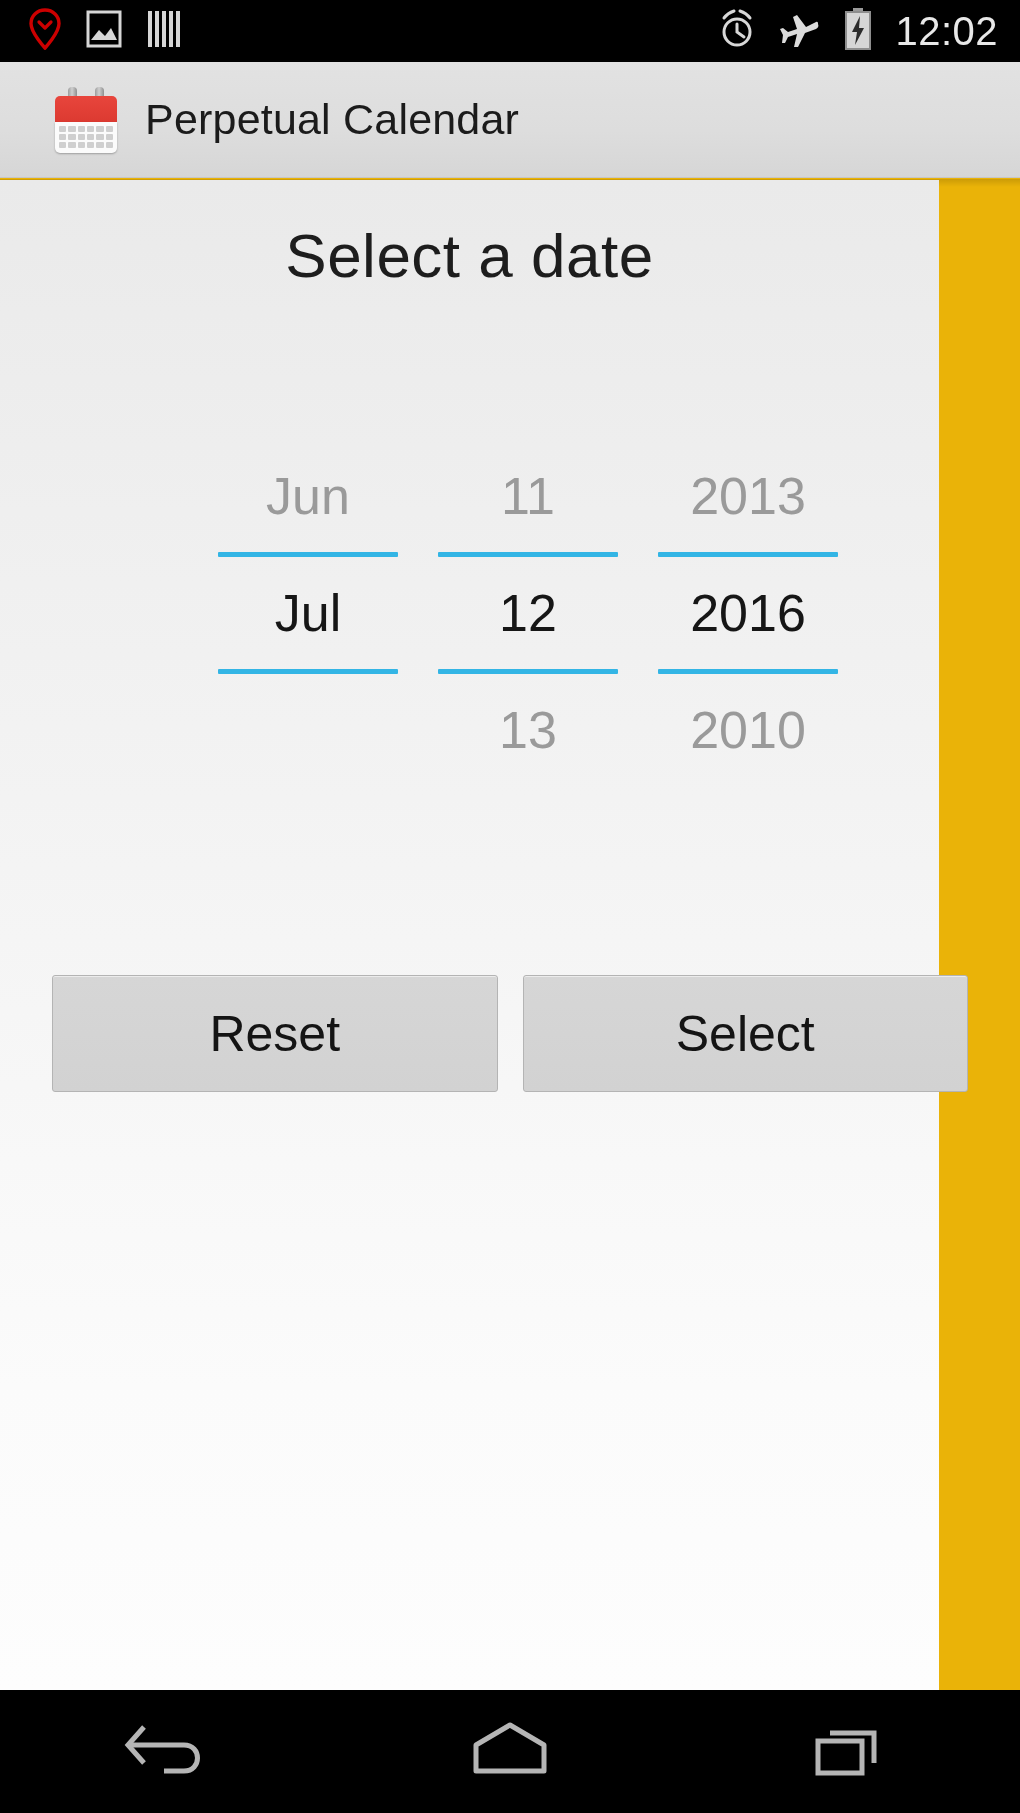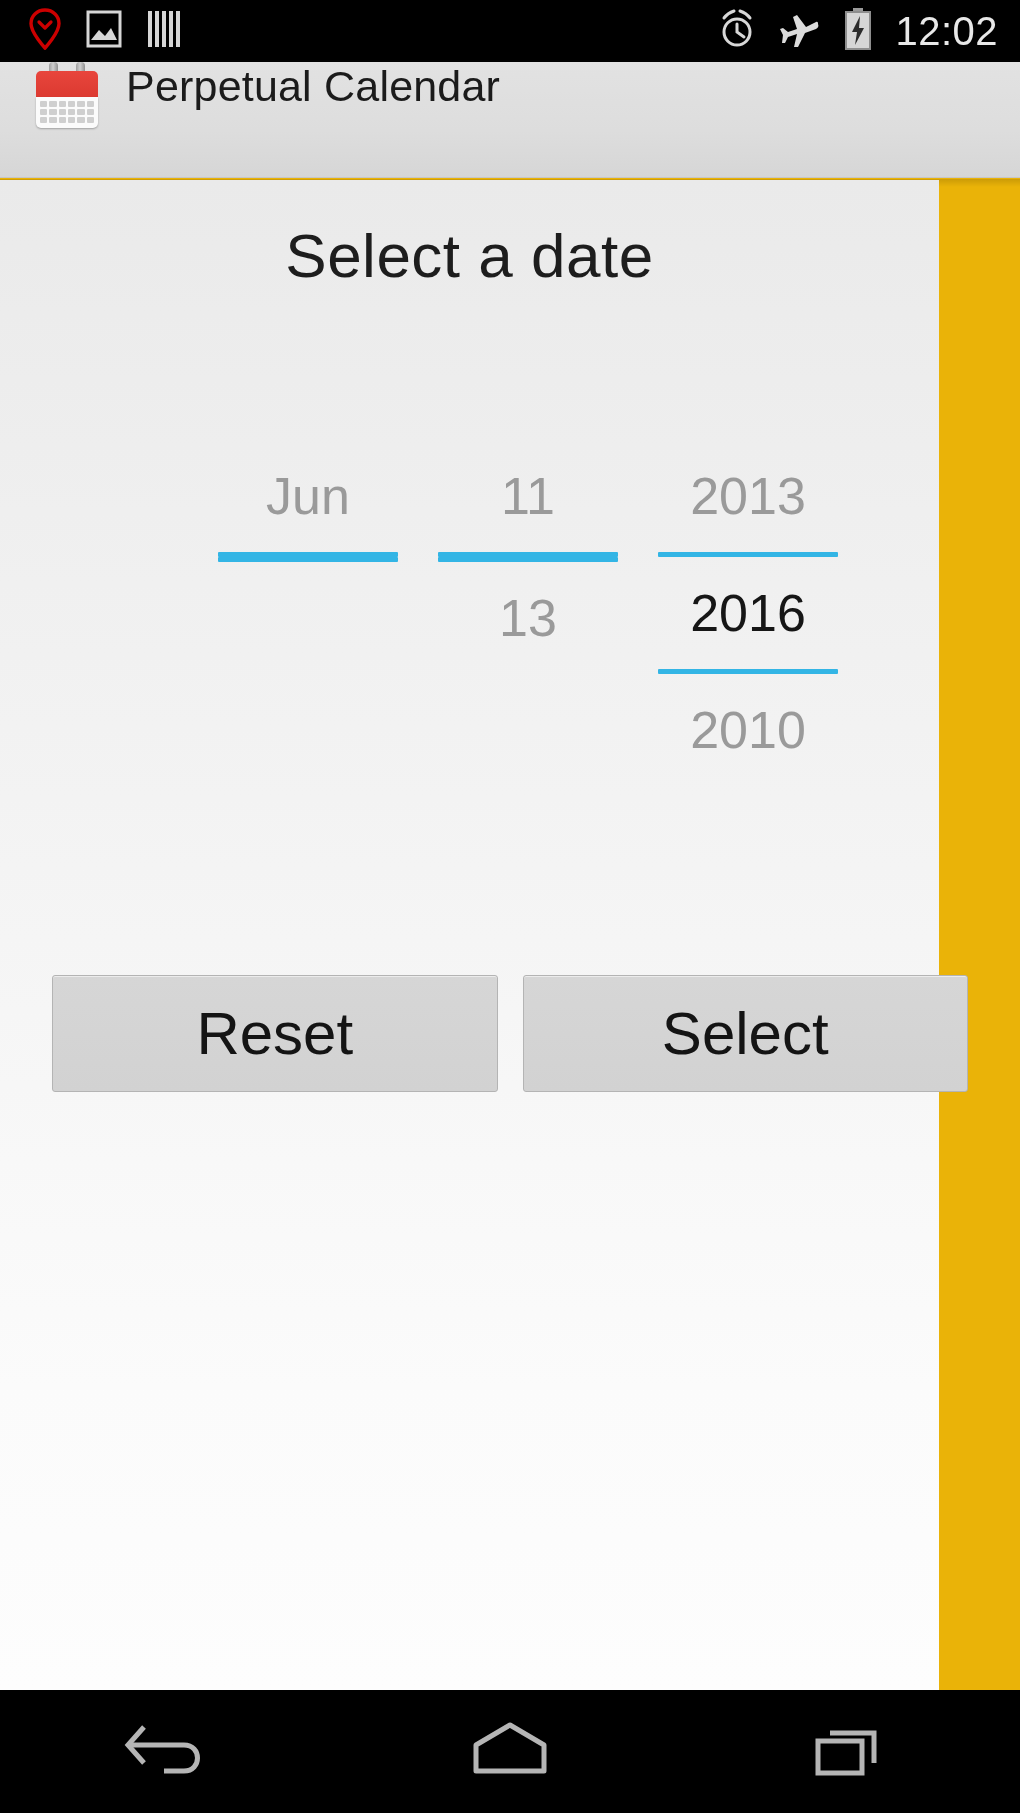"Perpetual Calendar" .actionbar { align-items: flex-start -> center; padding-left: 36px -> 55px }
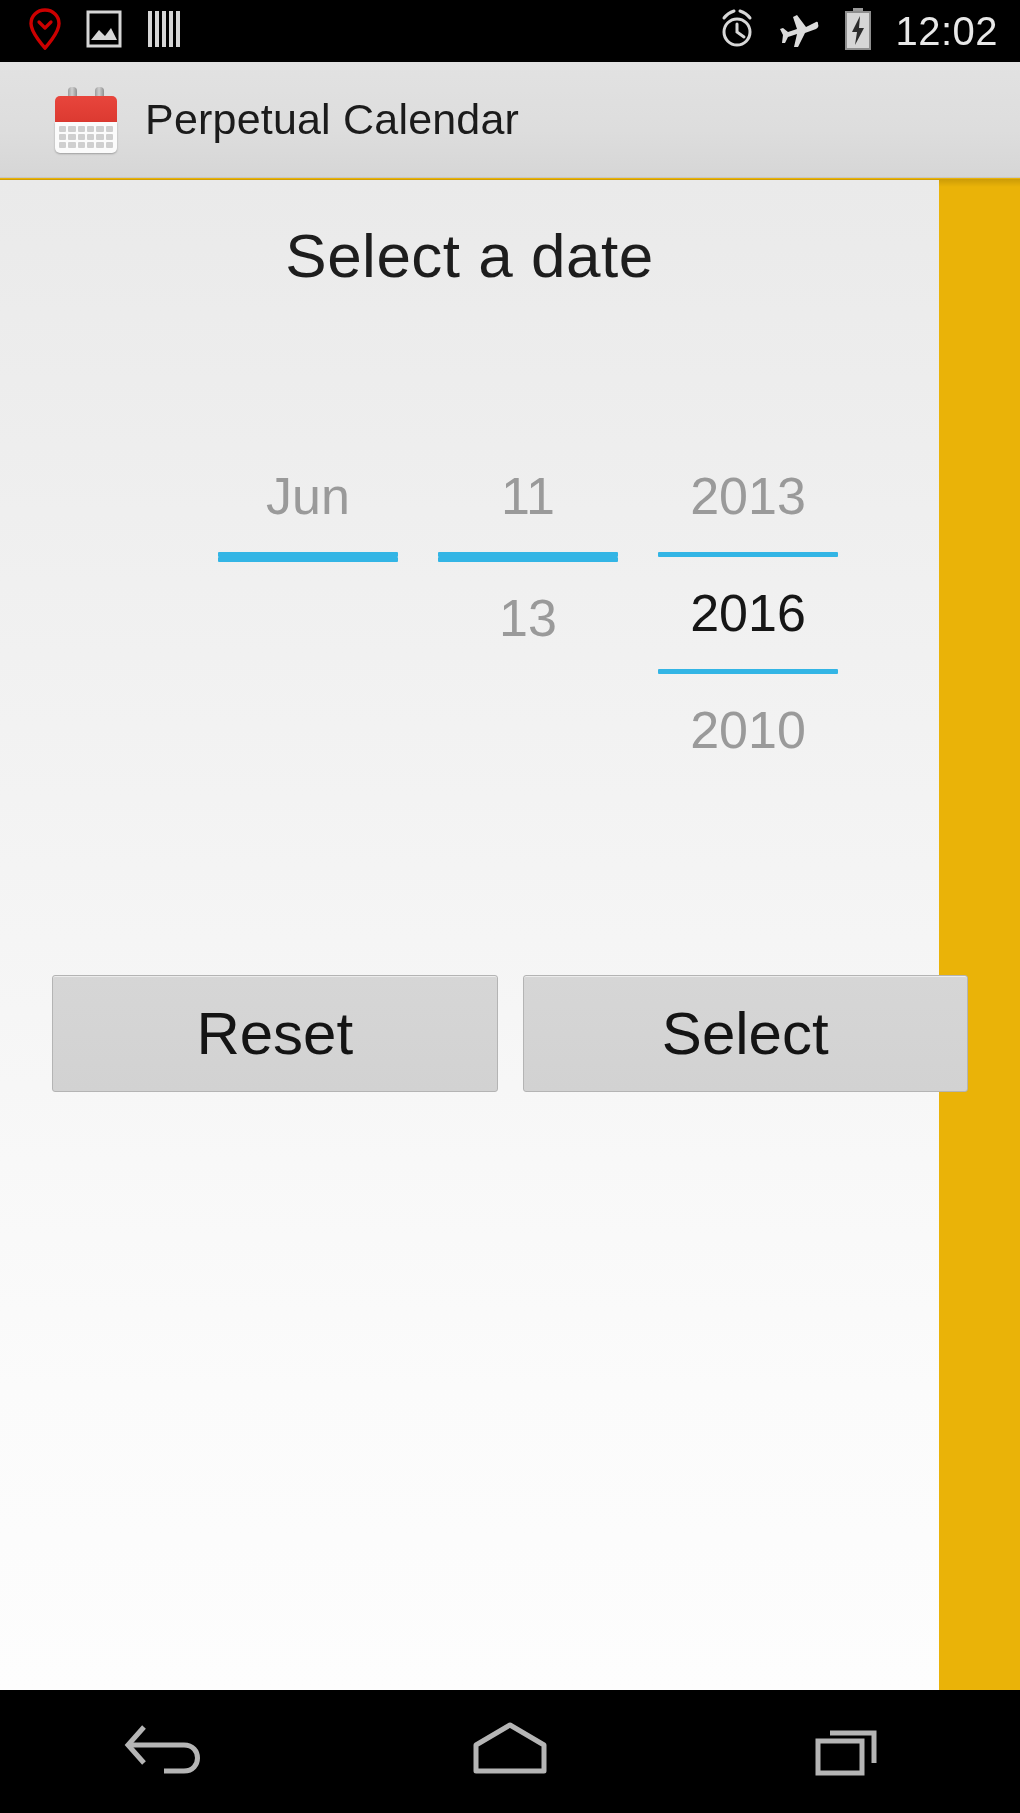"Jul" div.pval { html: none -> <div>Jul</div> }
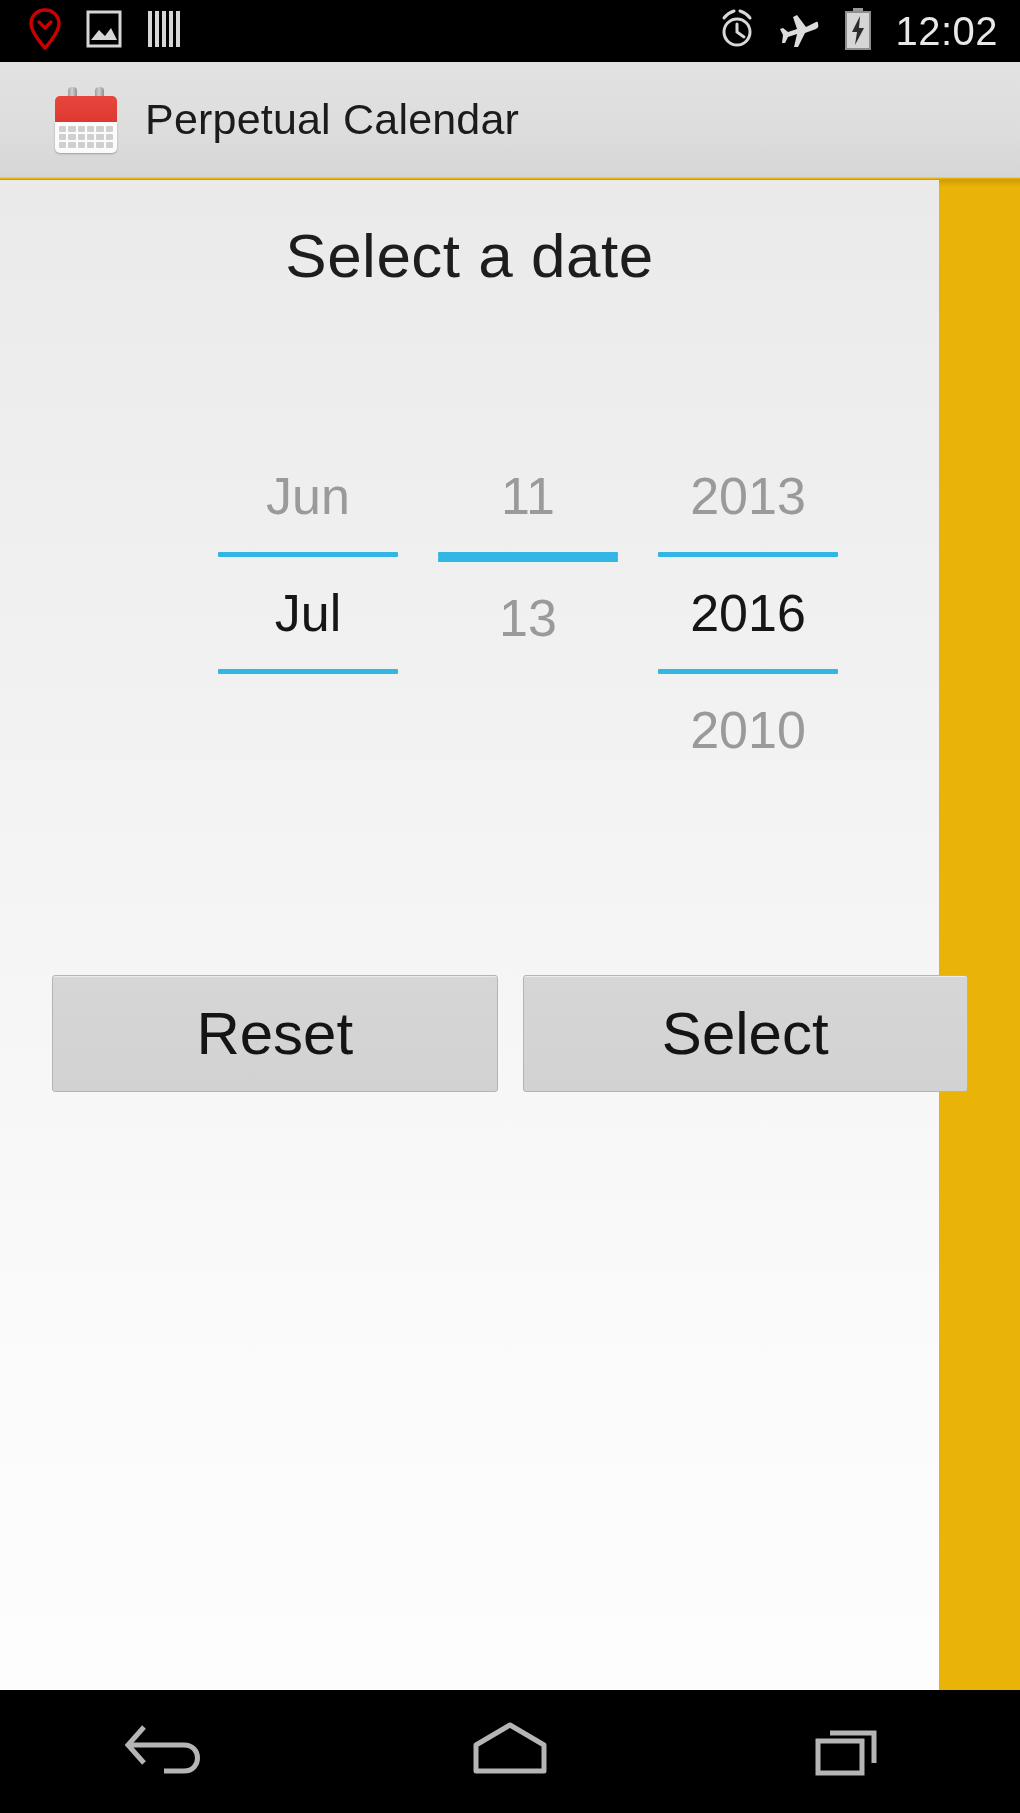"12" div.pval { html: none -> <div>12</div> }
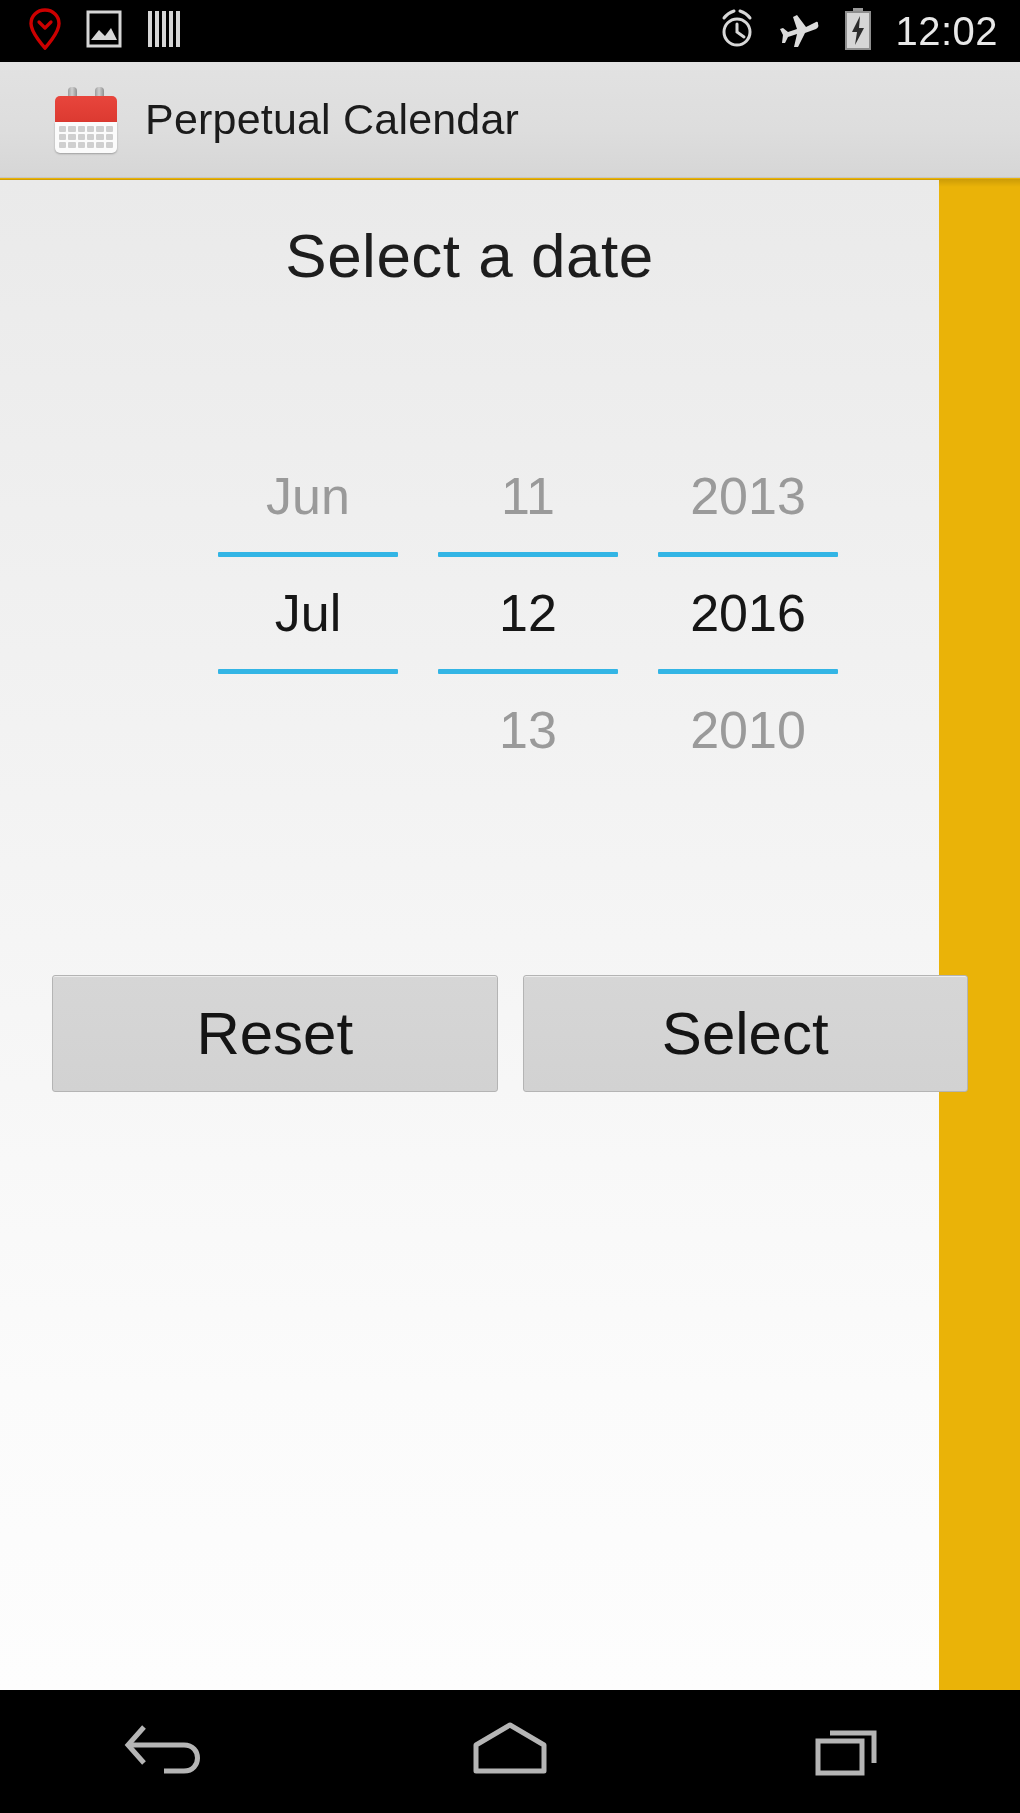"Reset" .btn { font-size: 60px -> 50px }
